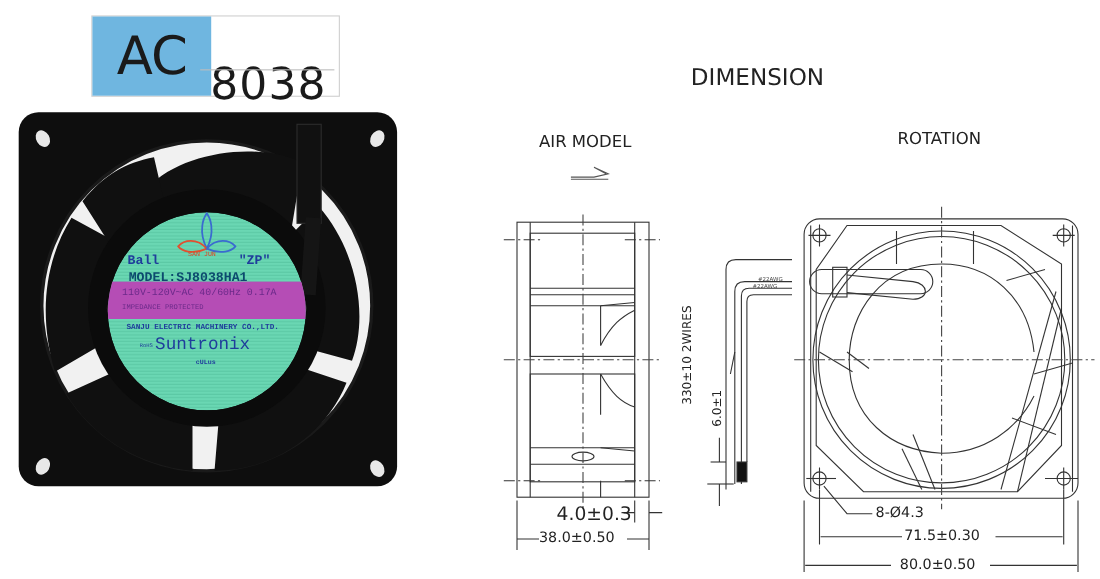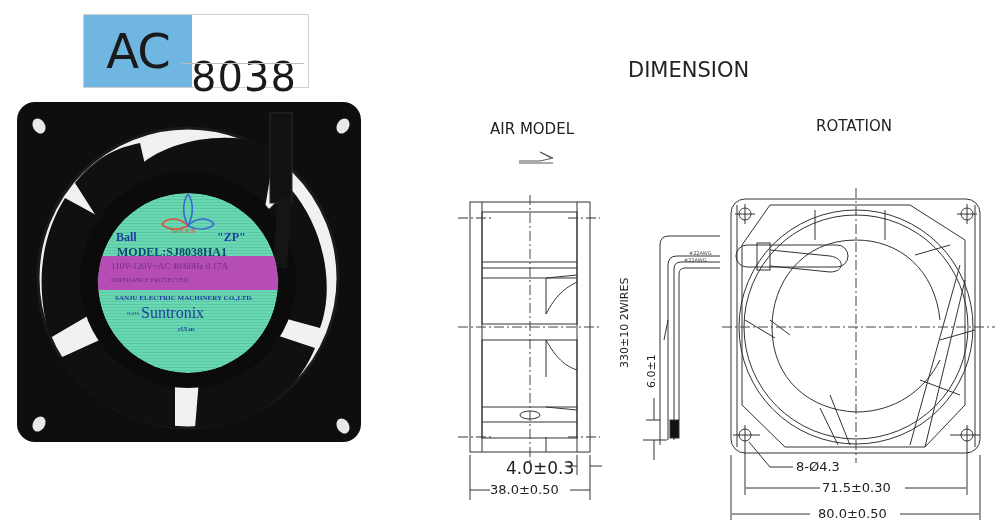"Ball" .lbl { font-family: Liberation Serif, serif -> Liberation Mono, monospace }
